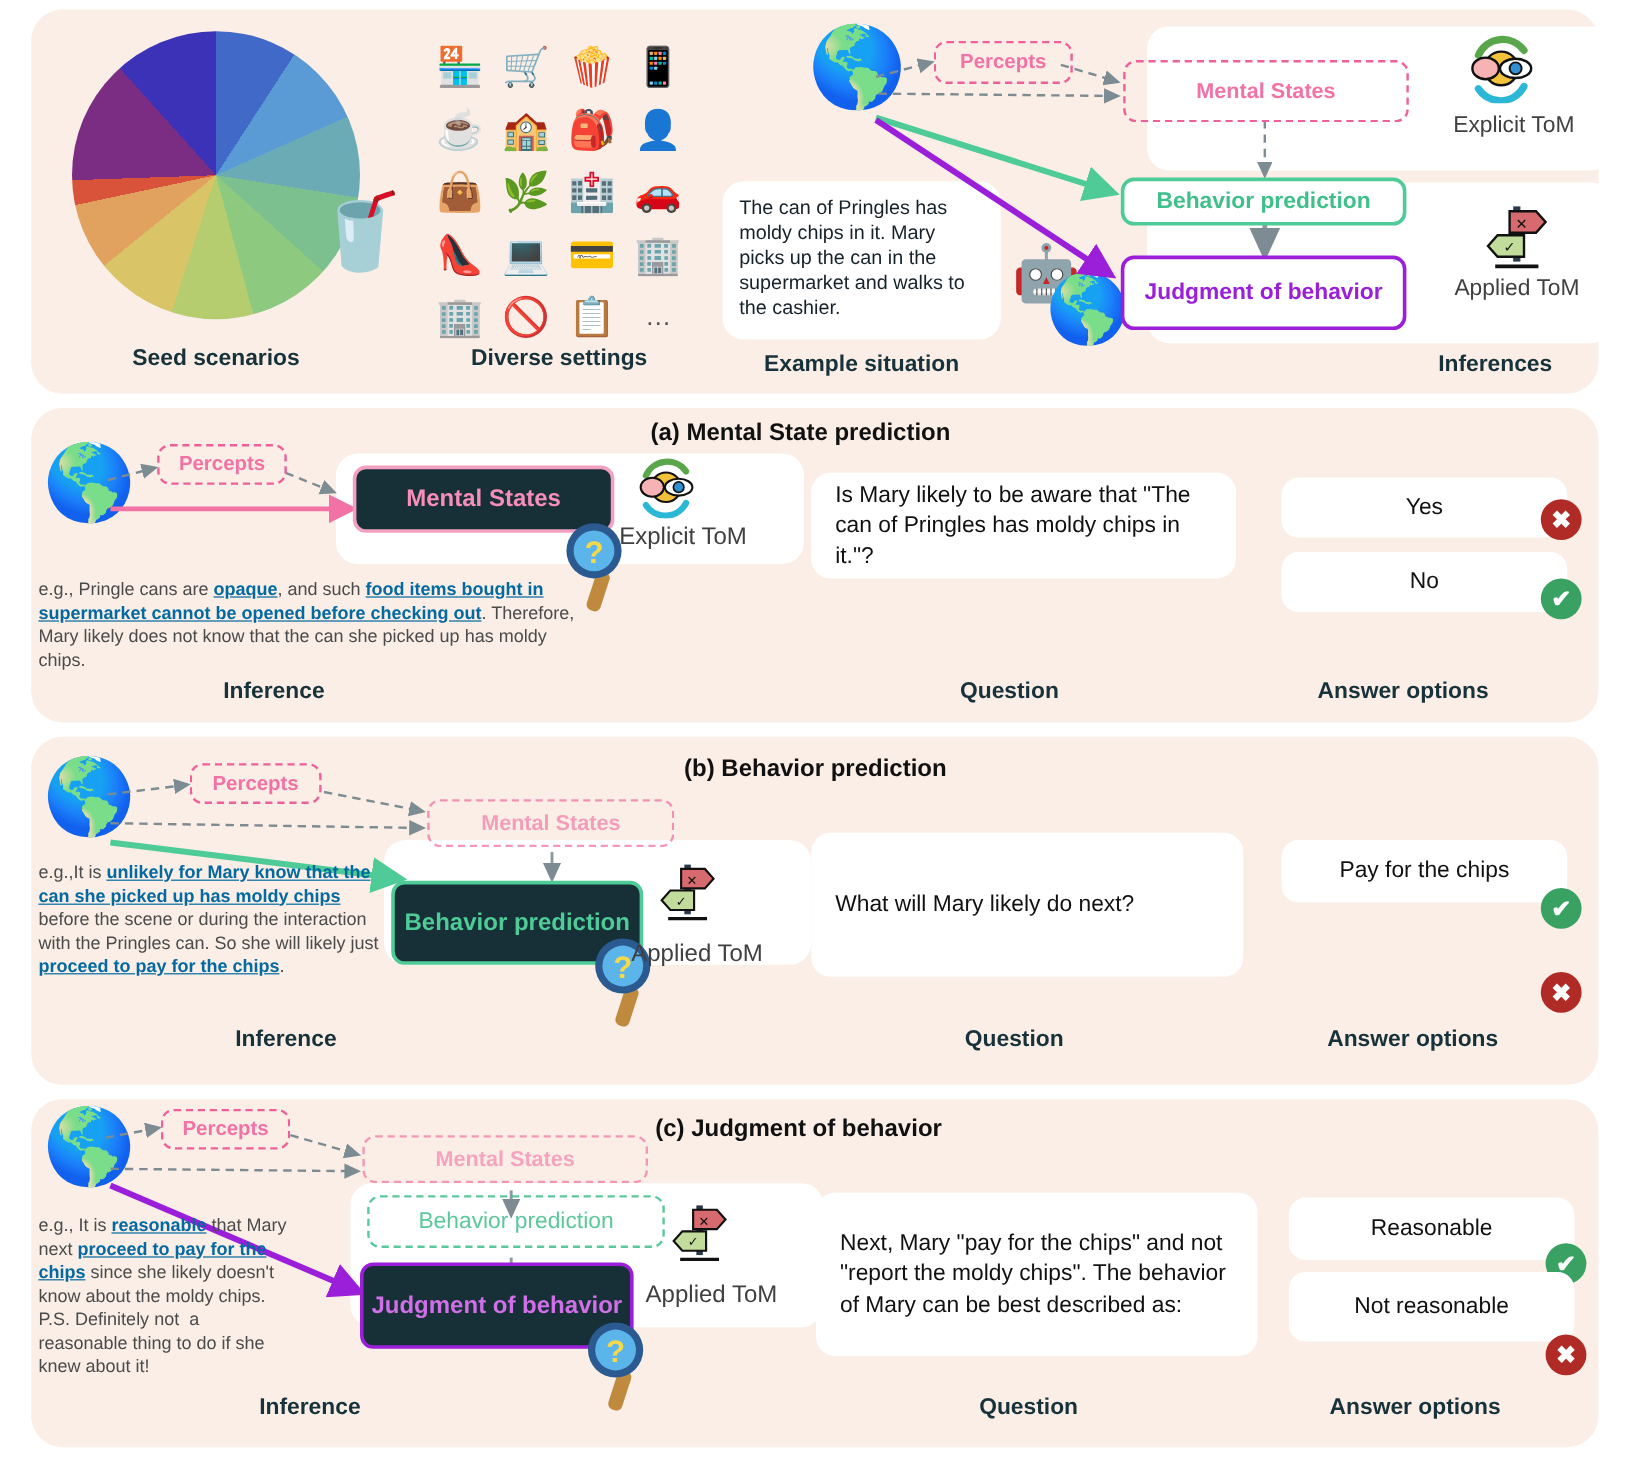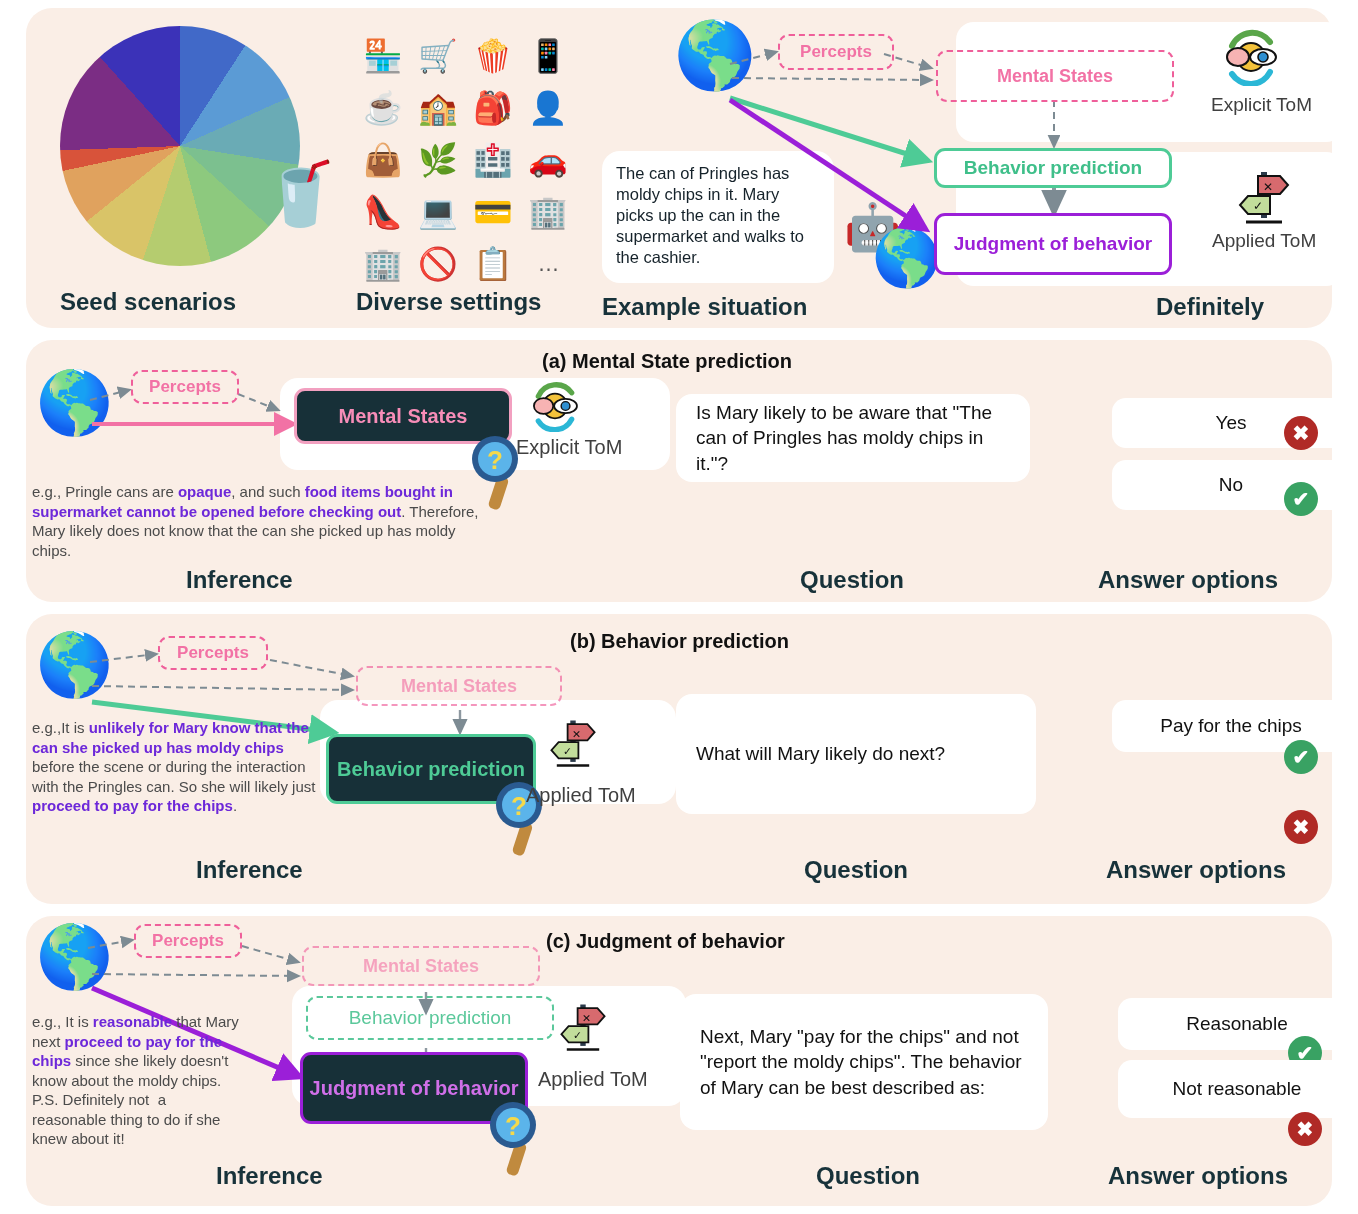"Seed scenarios" .caption { font-size: 24px -> 19px; text-align: none -> center }
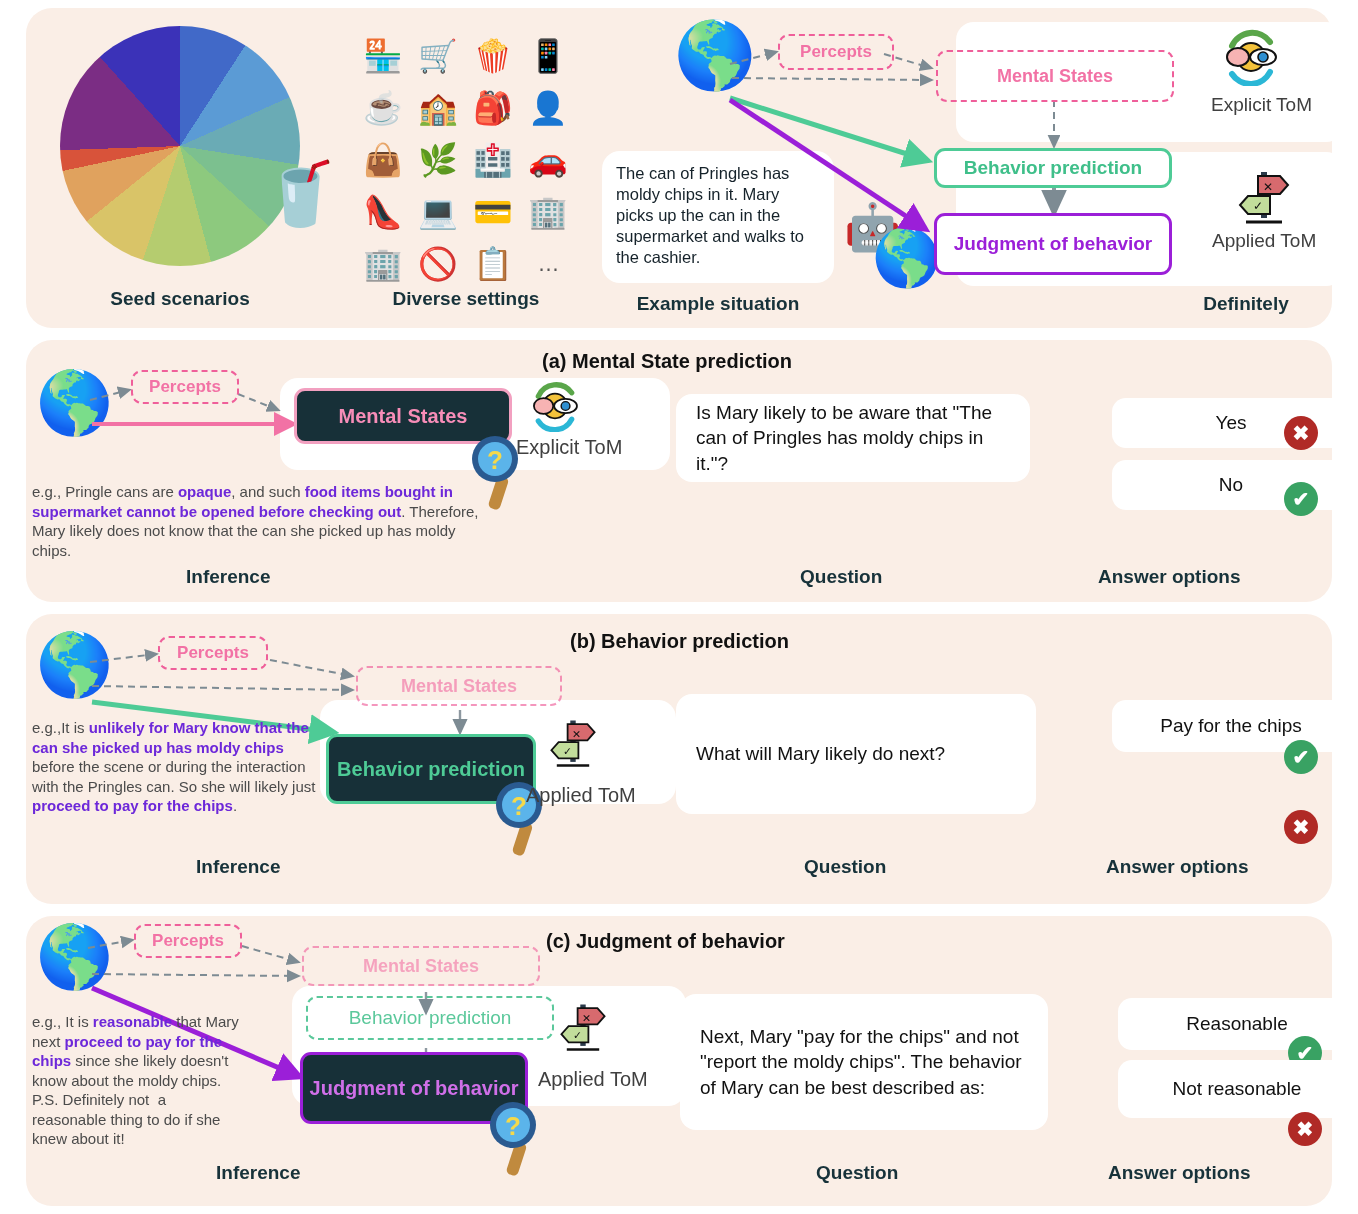"Definitely" div.caption { text: Definitely -> Inferences }
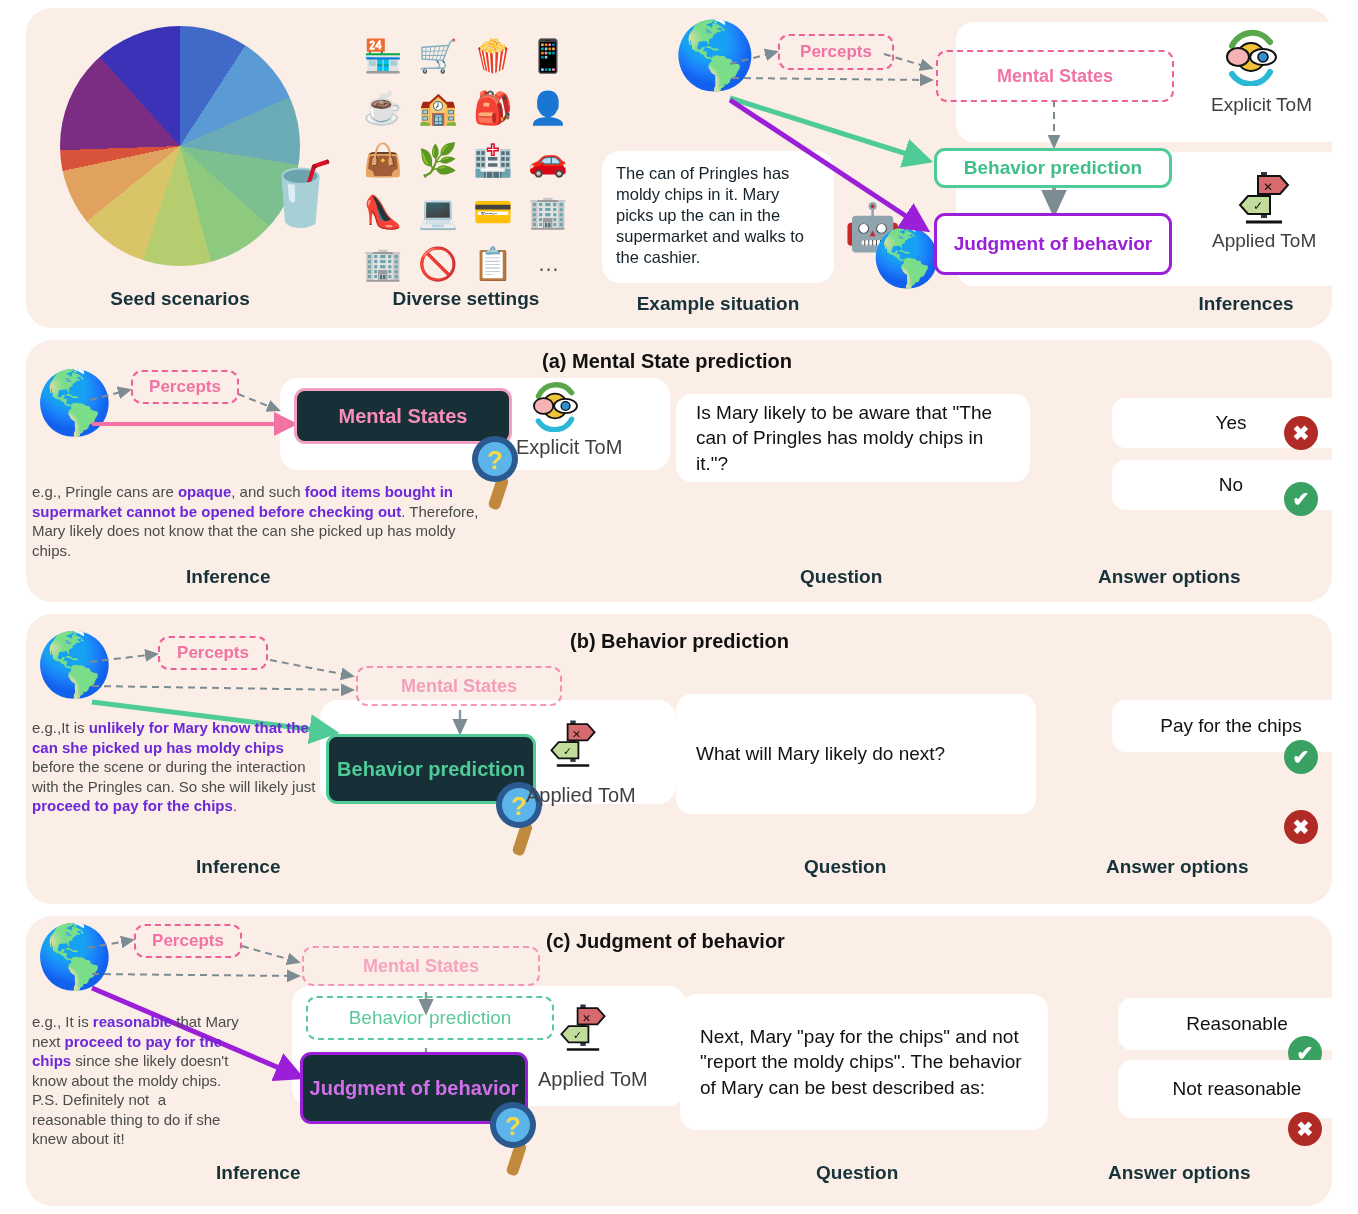"Yes" .acard { margin-left: 44px -> none }
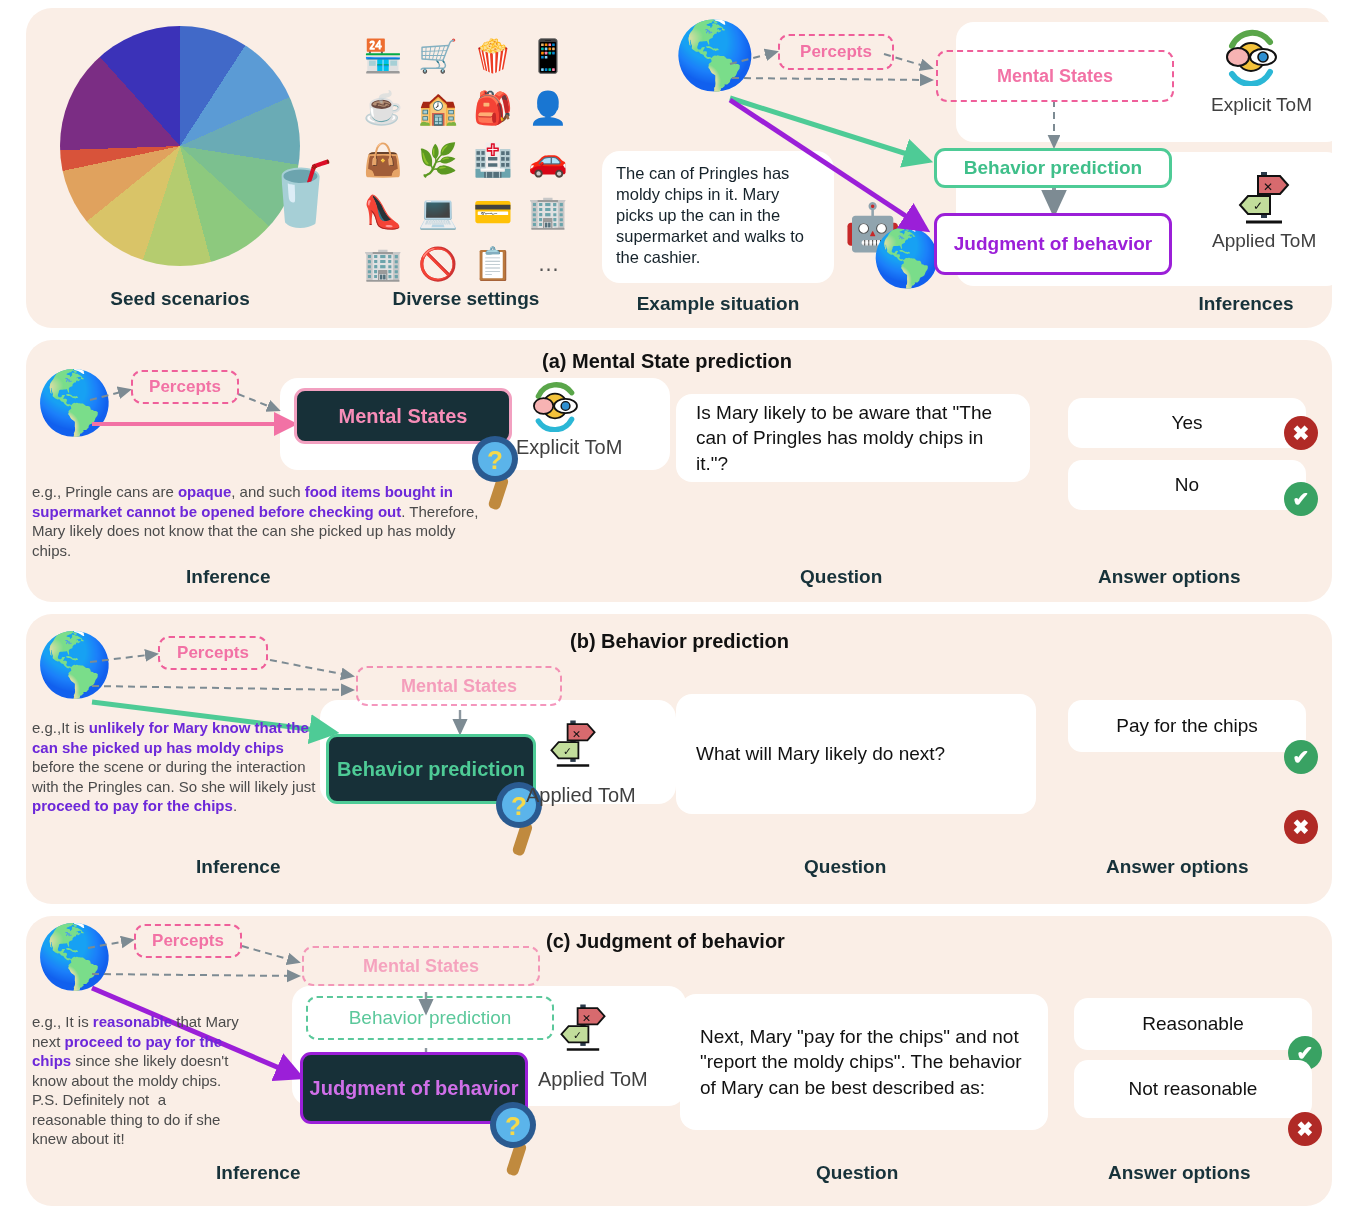"opaque" .infer-text b { color: #6d28d9 -> #0369a1; text-decoration: none -> underline }
